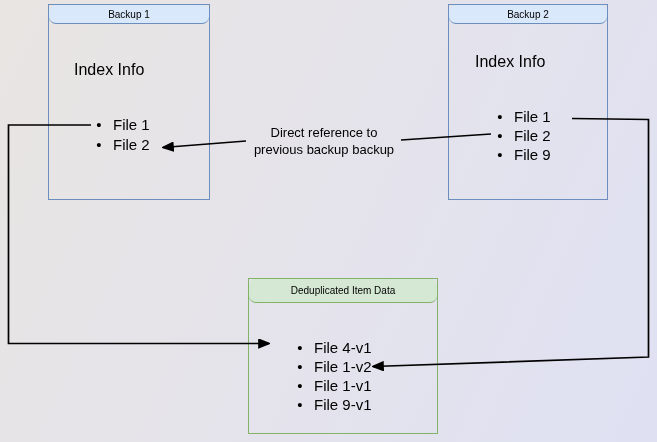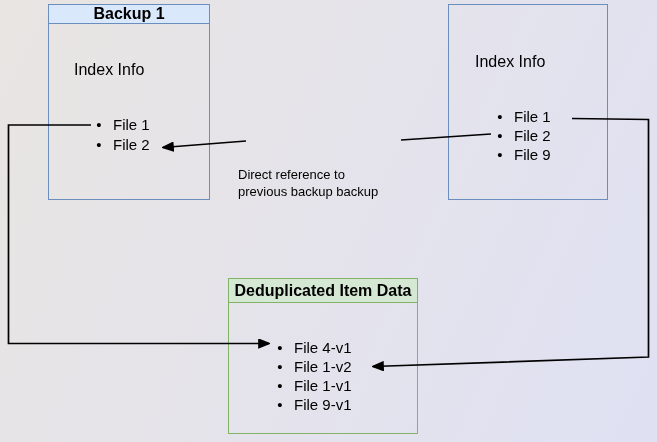"Backup 1" .node-header { border-radius: none -> 7px; font-size: 16px -> 10px; font-weight: bold -> normal }
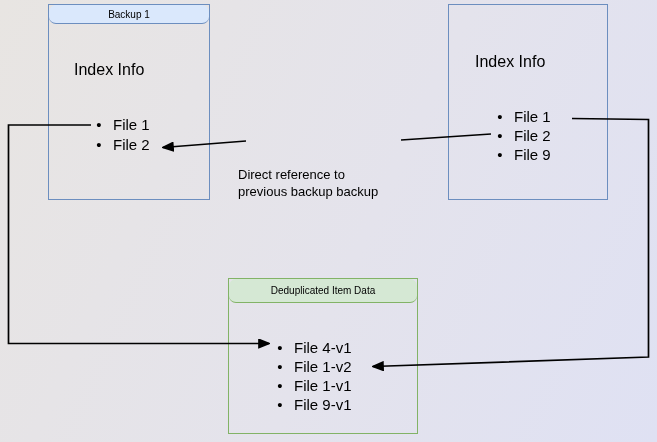"Backup 2" div.node-header { html: none -> <div>Backup 2</div> }
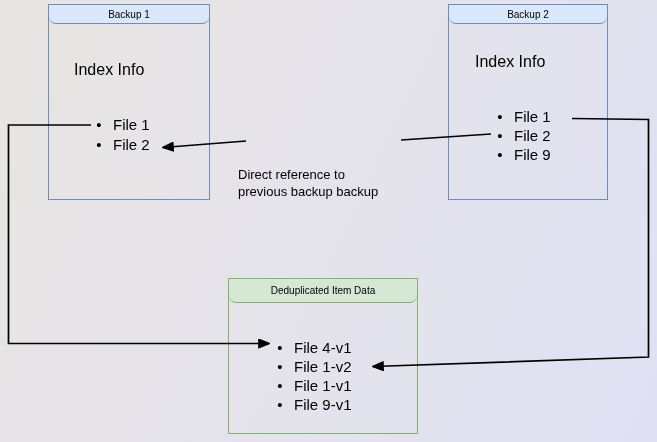"Direct reference to" .edge-label { margin-top: 42px -> none; text-align: left -> center }
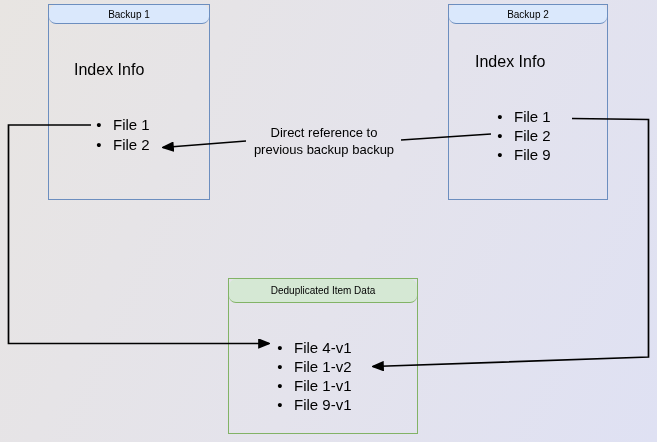"Deduplicated Item Data" .node.green { margin-left: none -> 20px }
